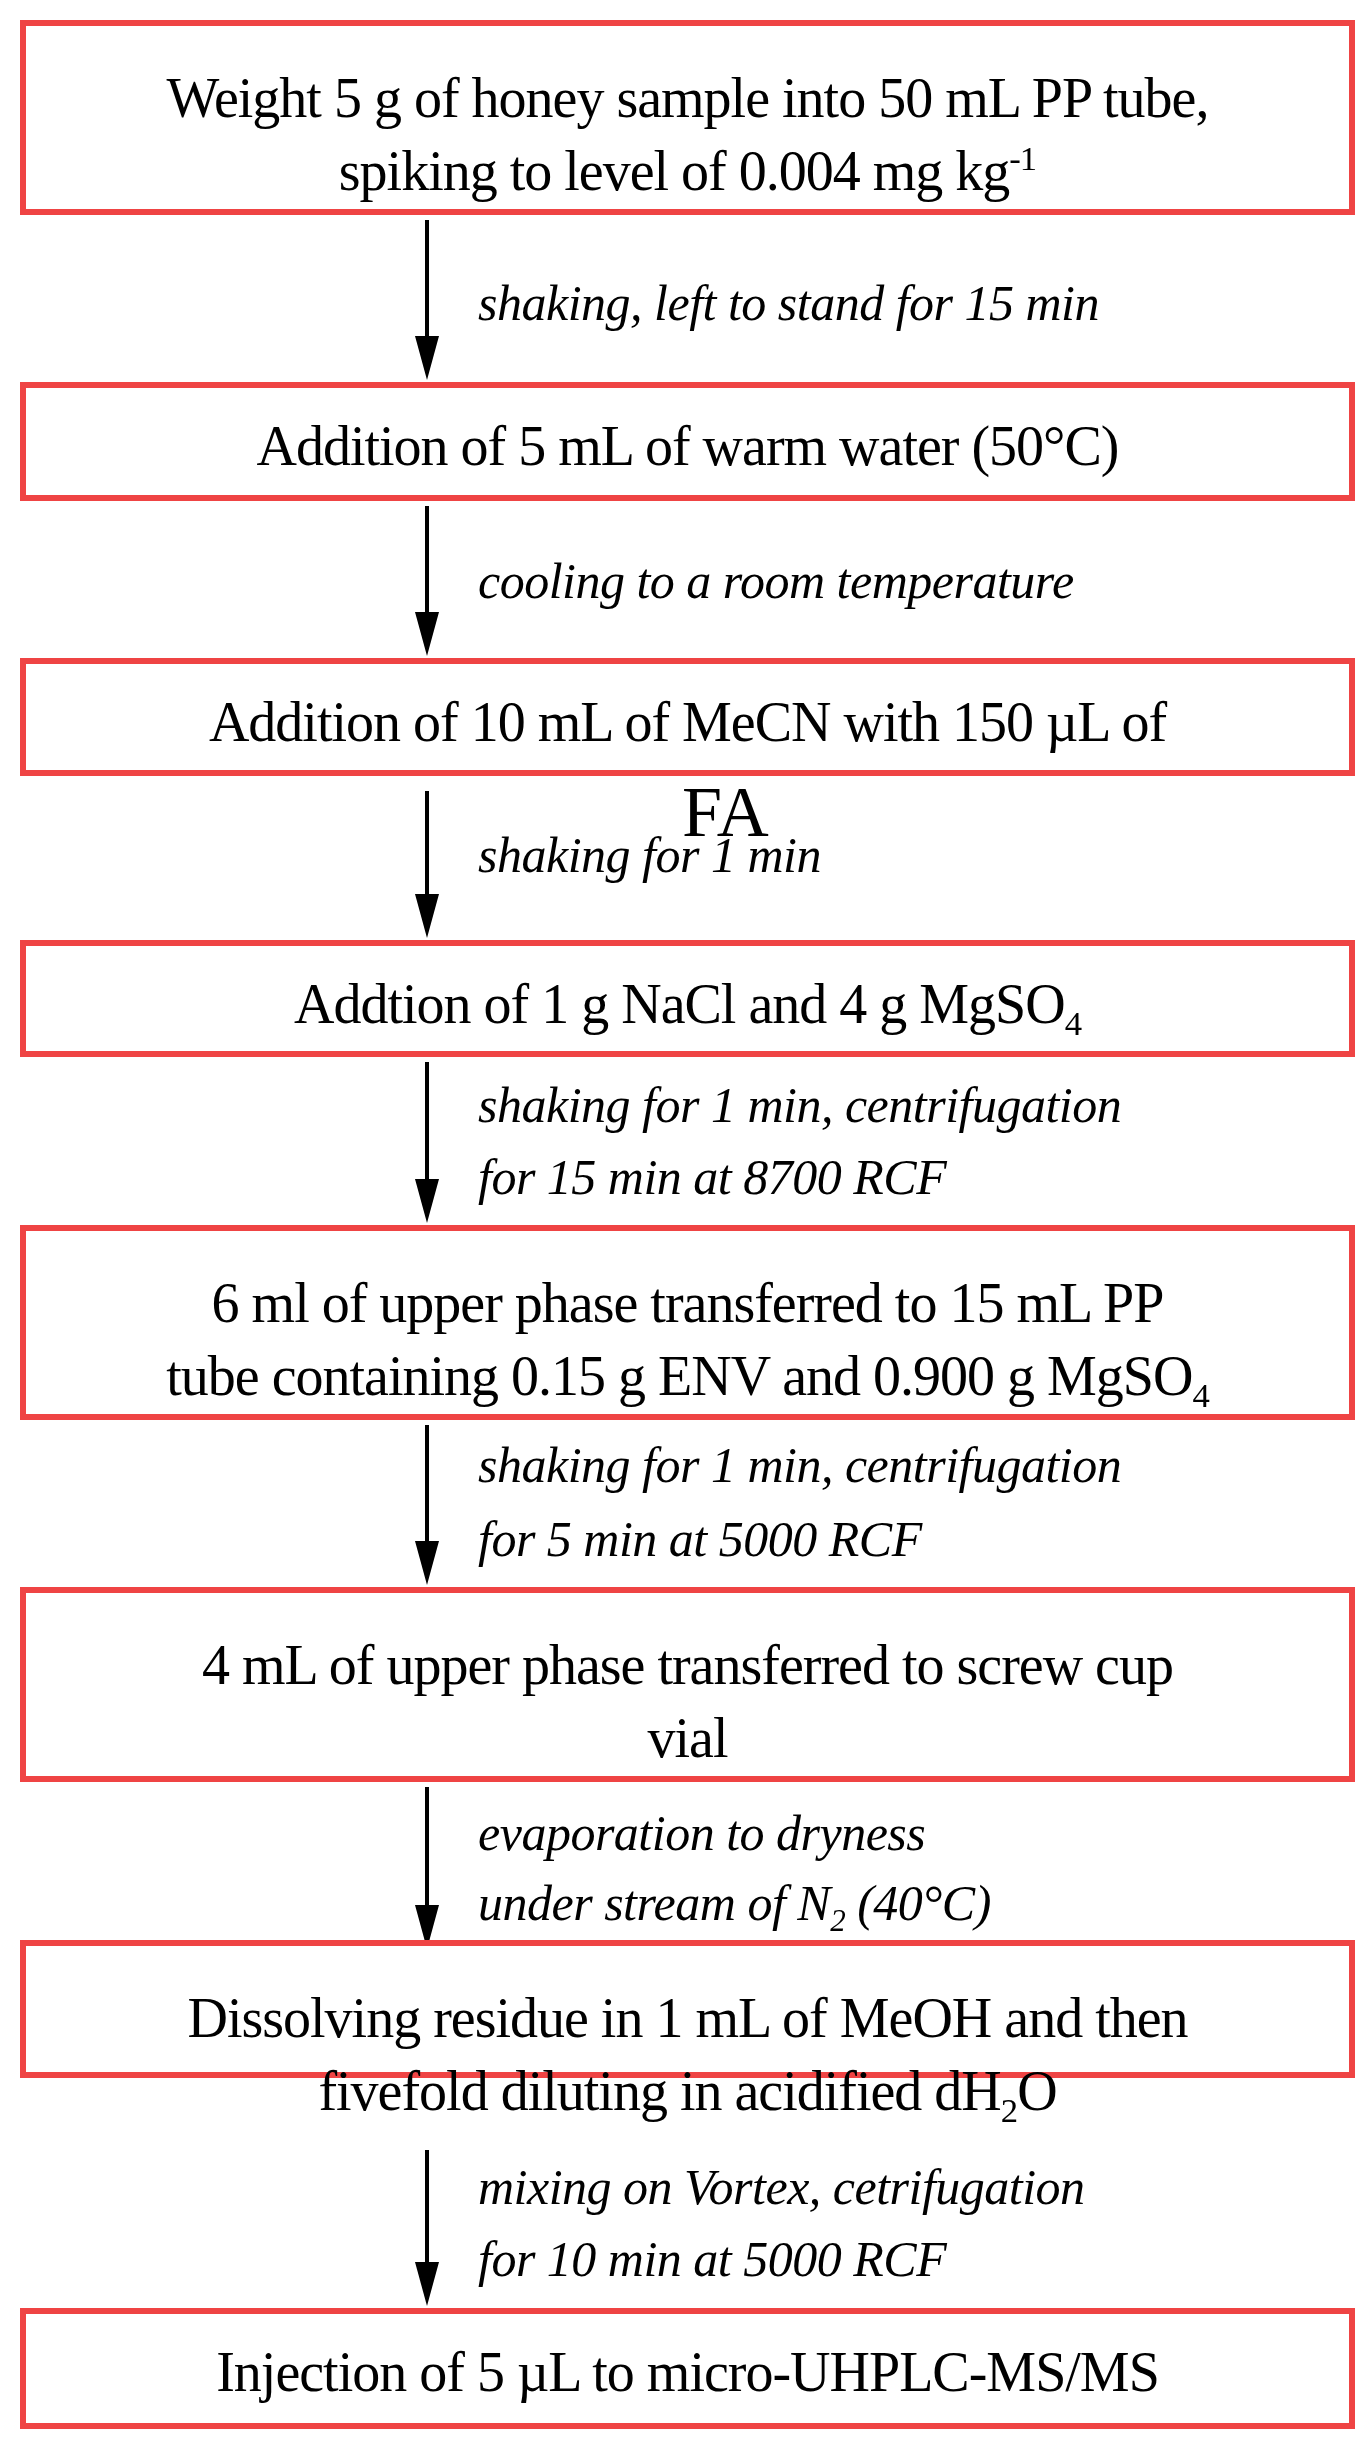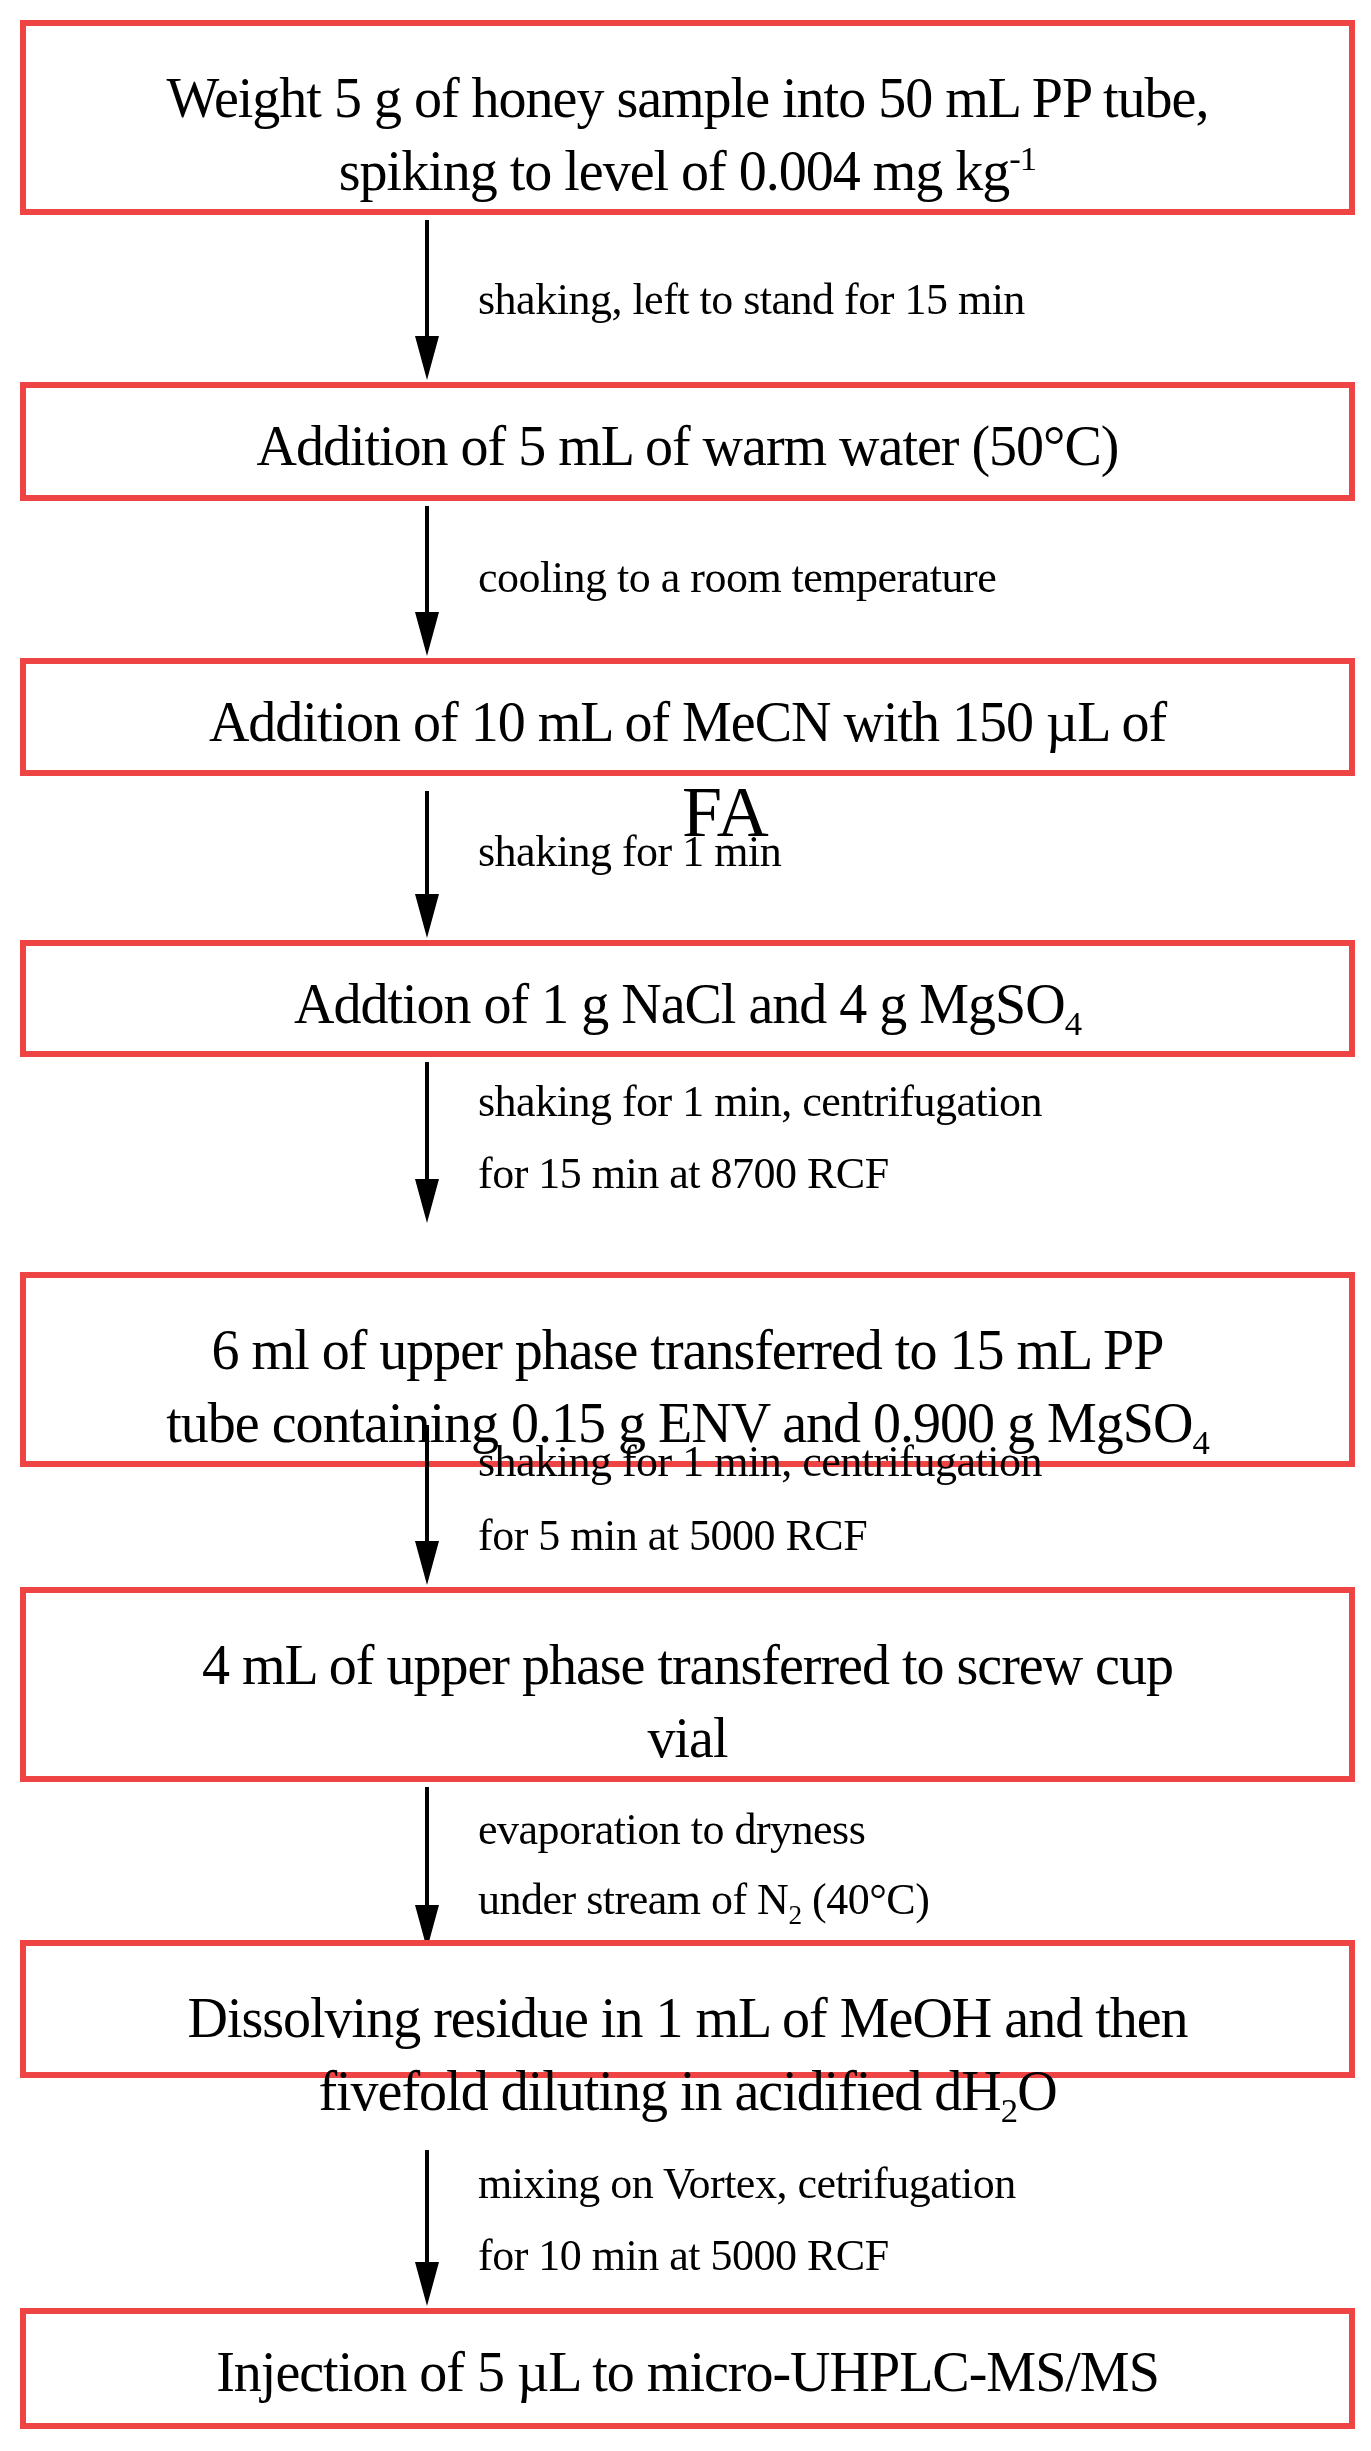"shaking, left to stand for" .label { font-size: 44px -> 50px; font-style: none -> italic }
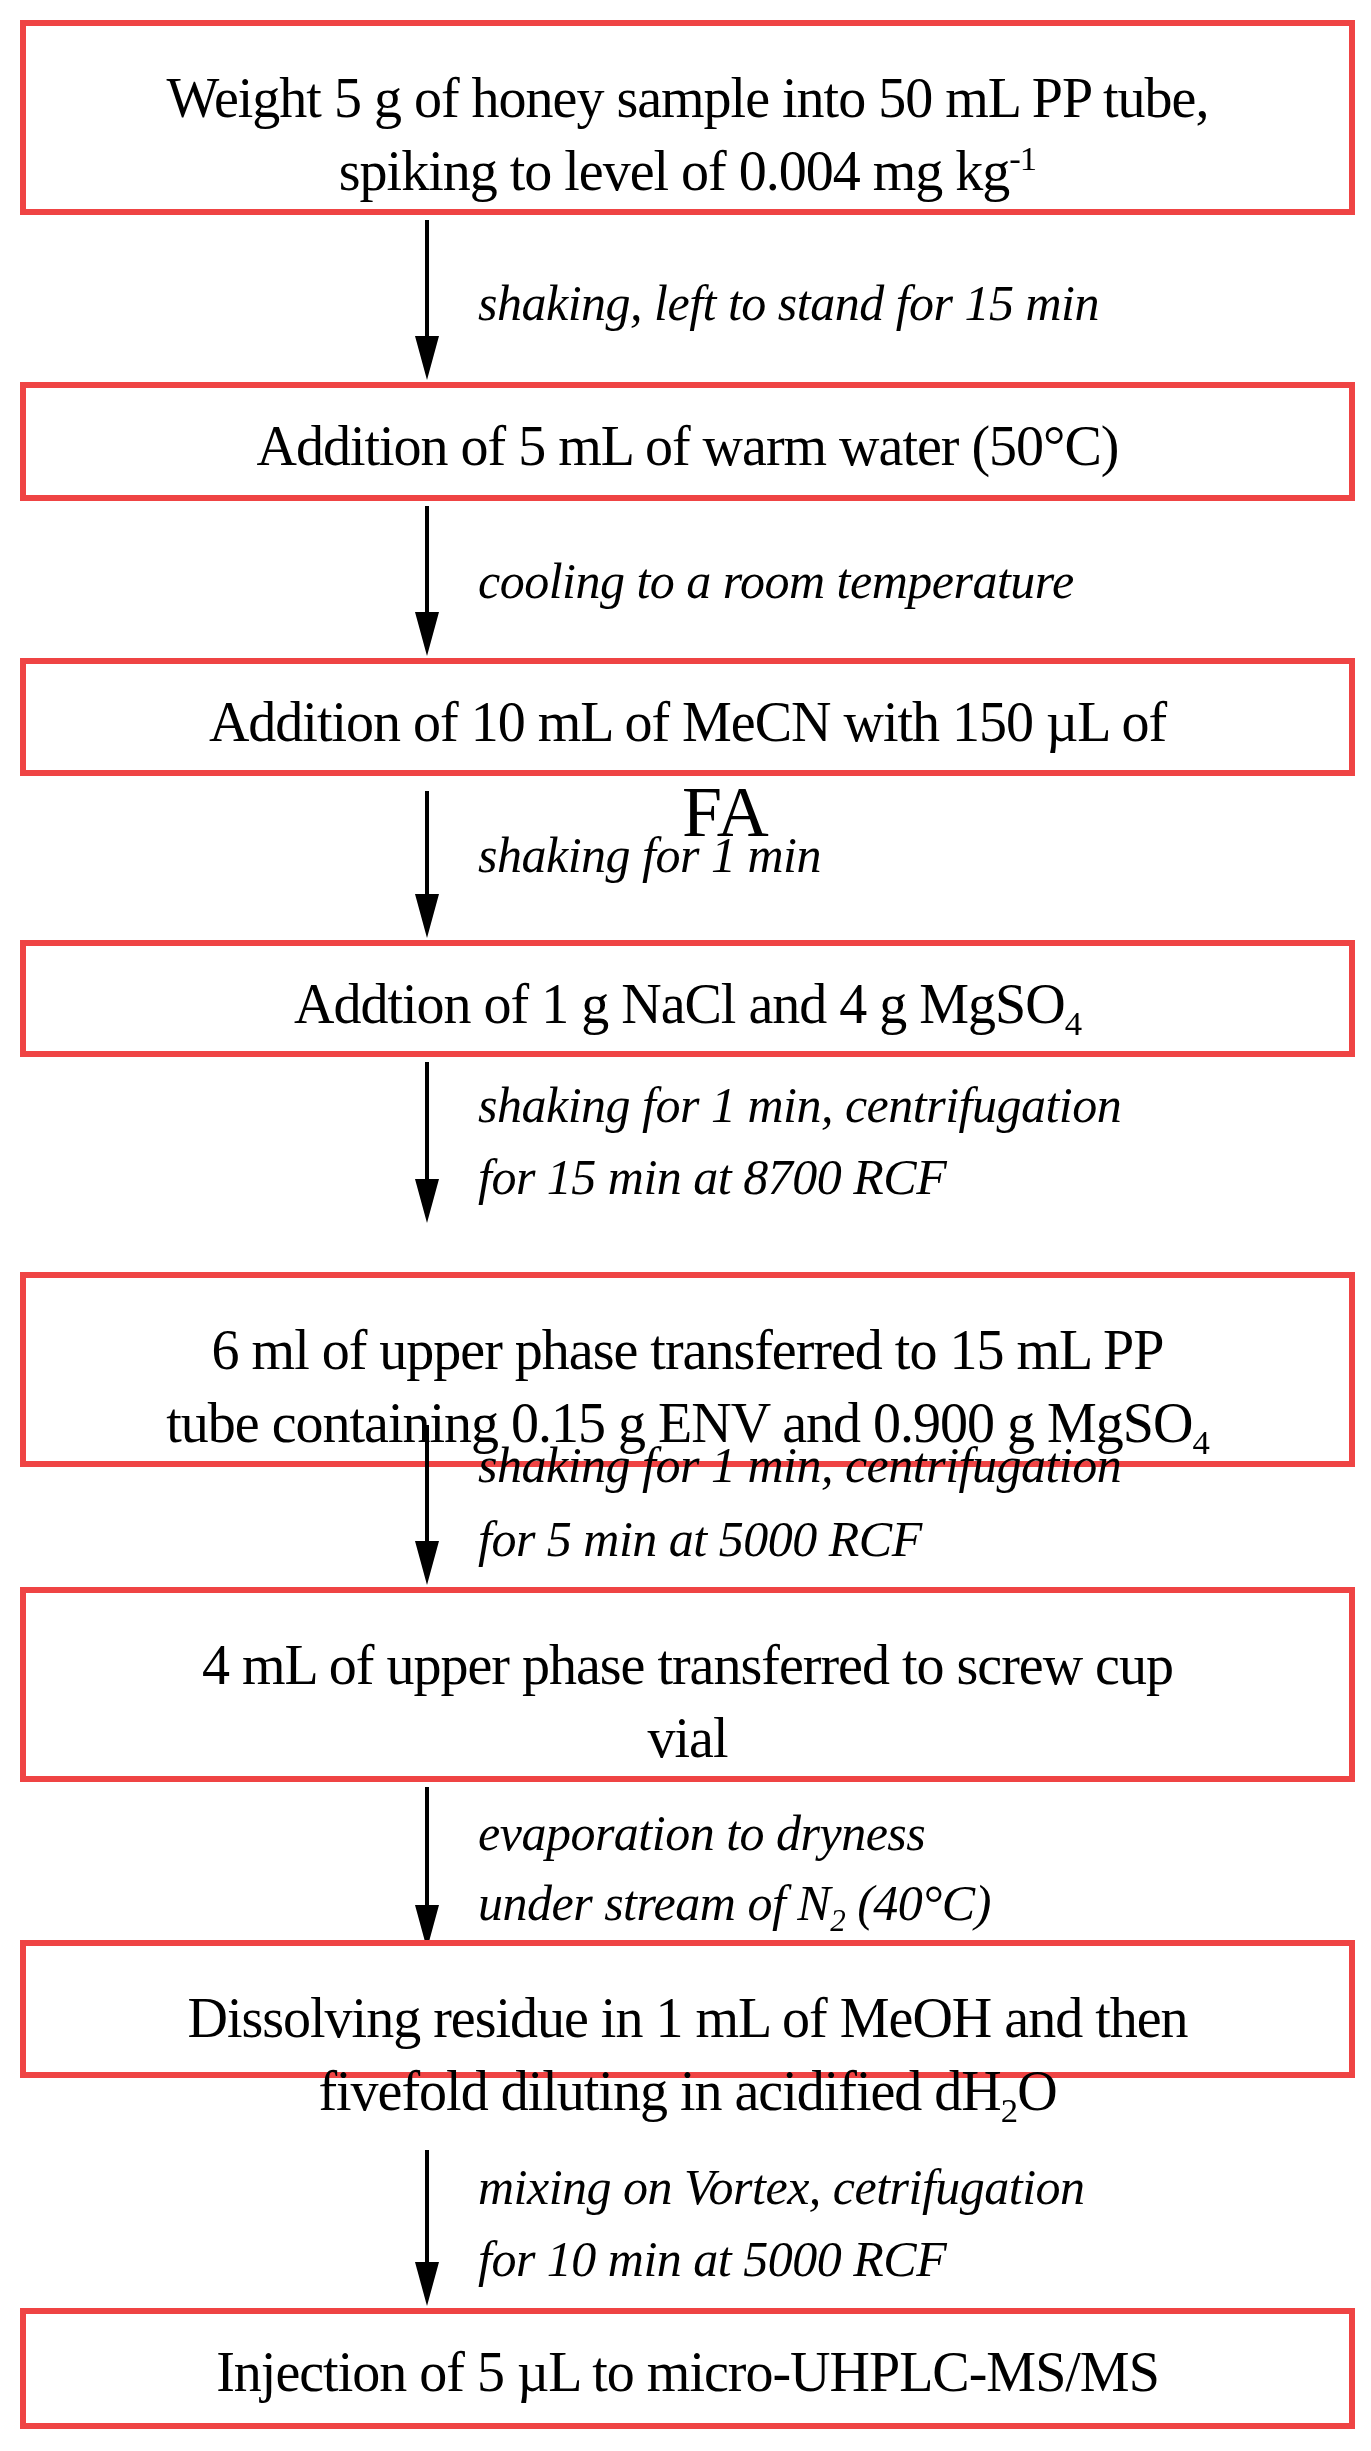"6 ml of upper phase" div.box { margin-top: 47px -> none }
